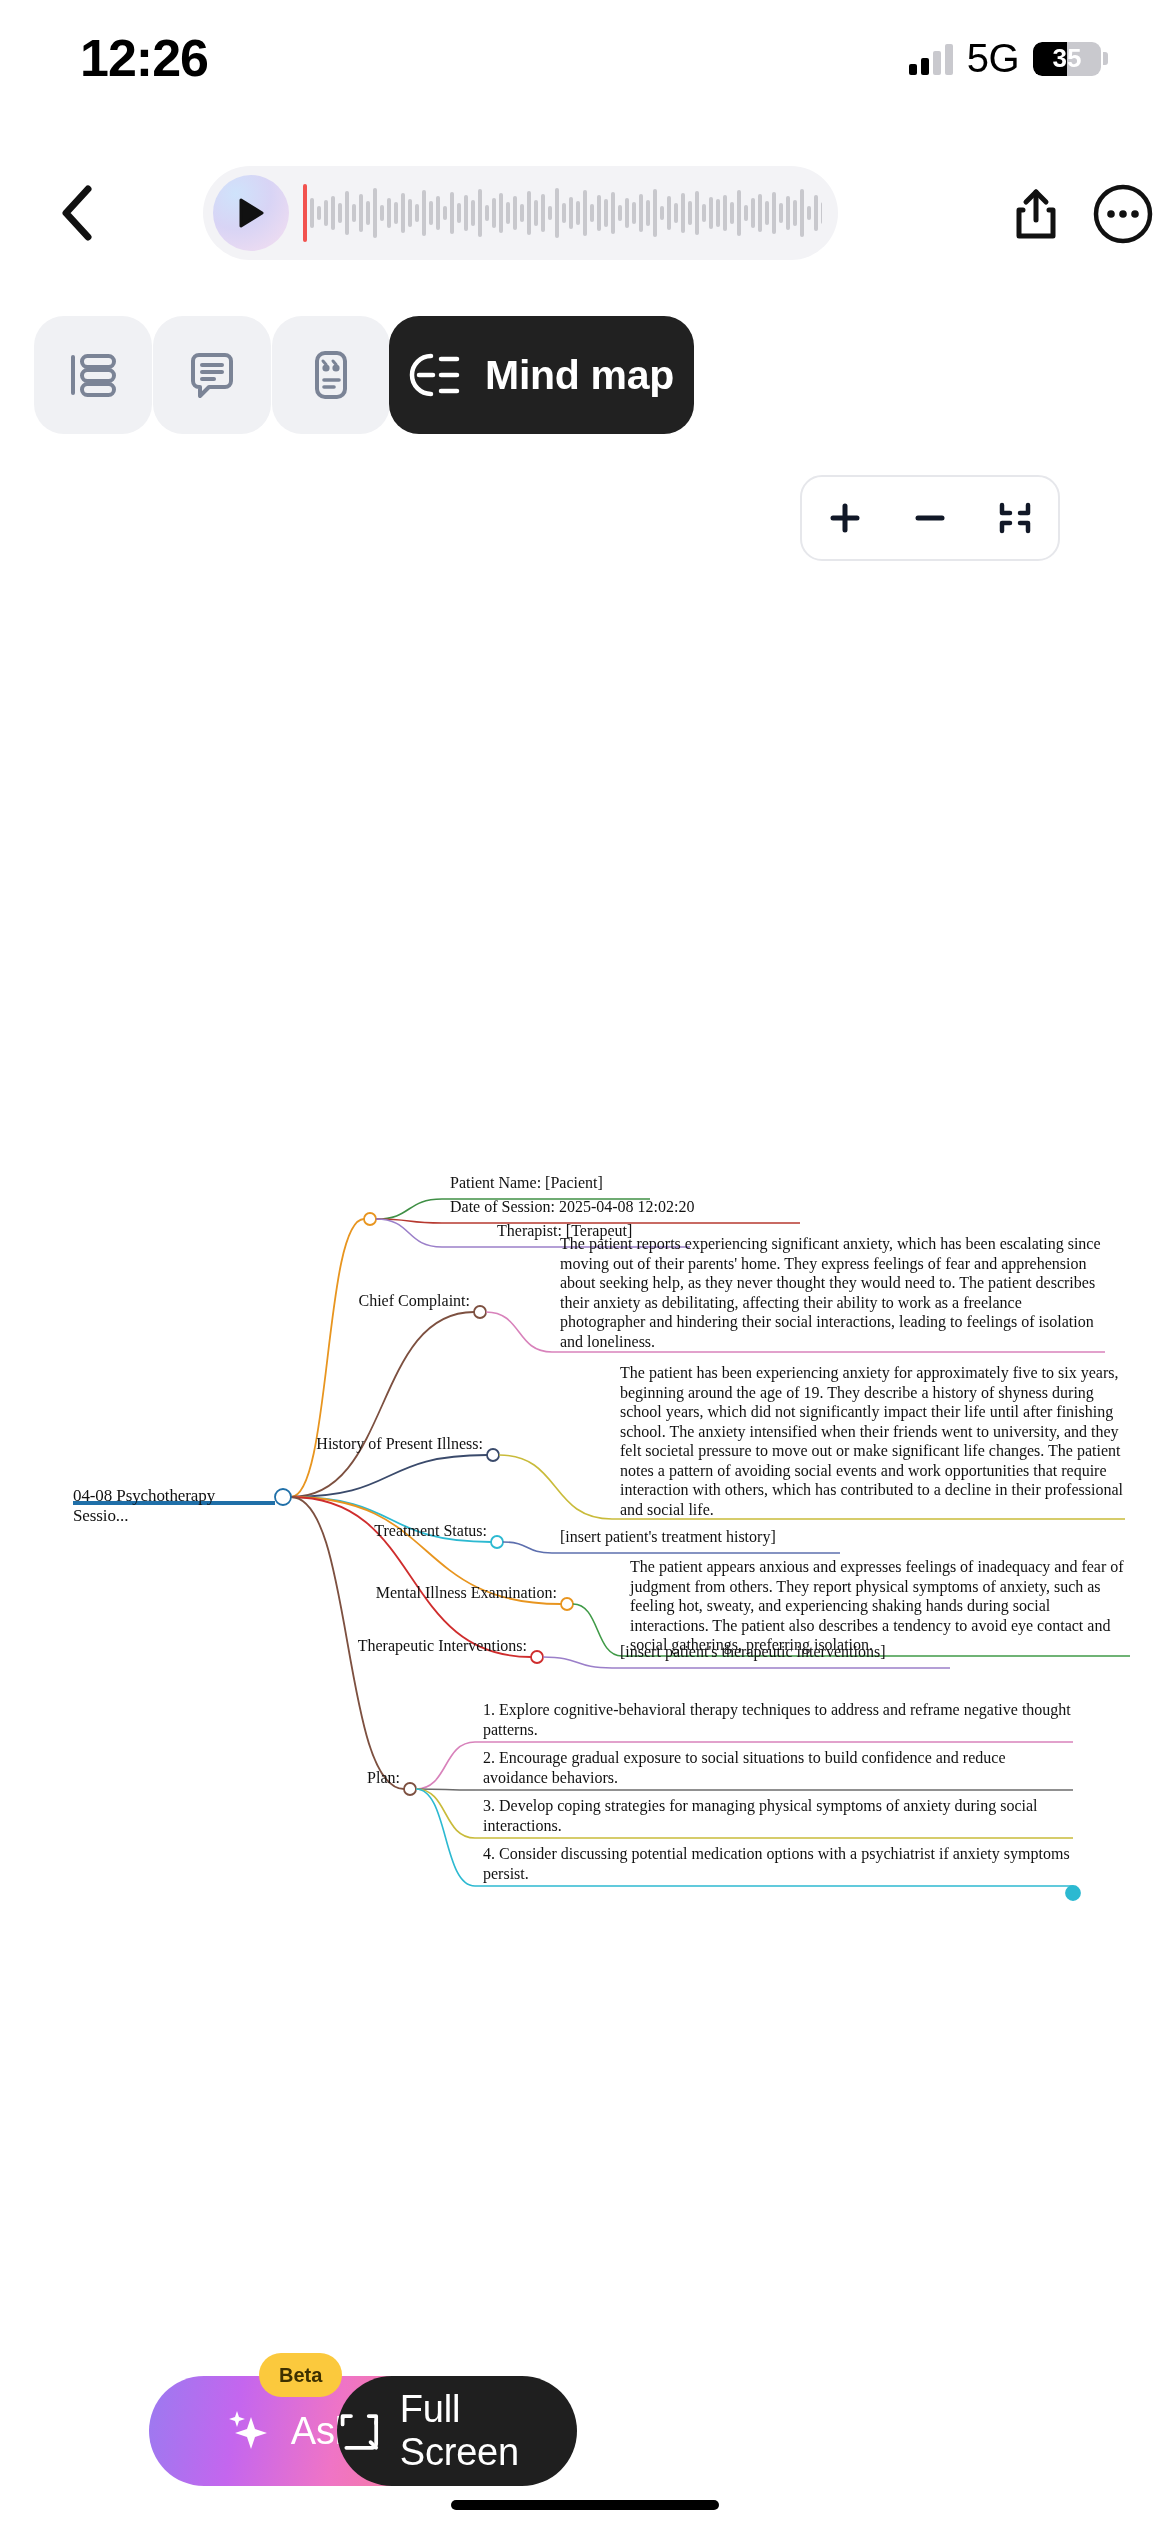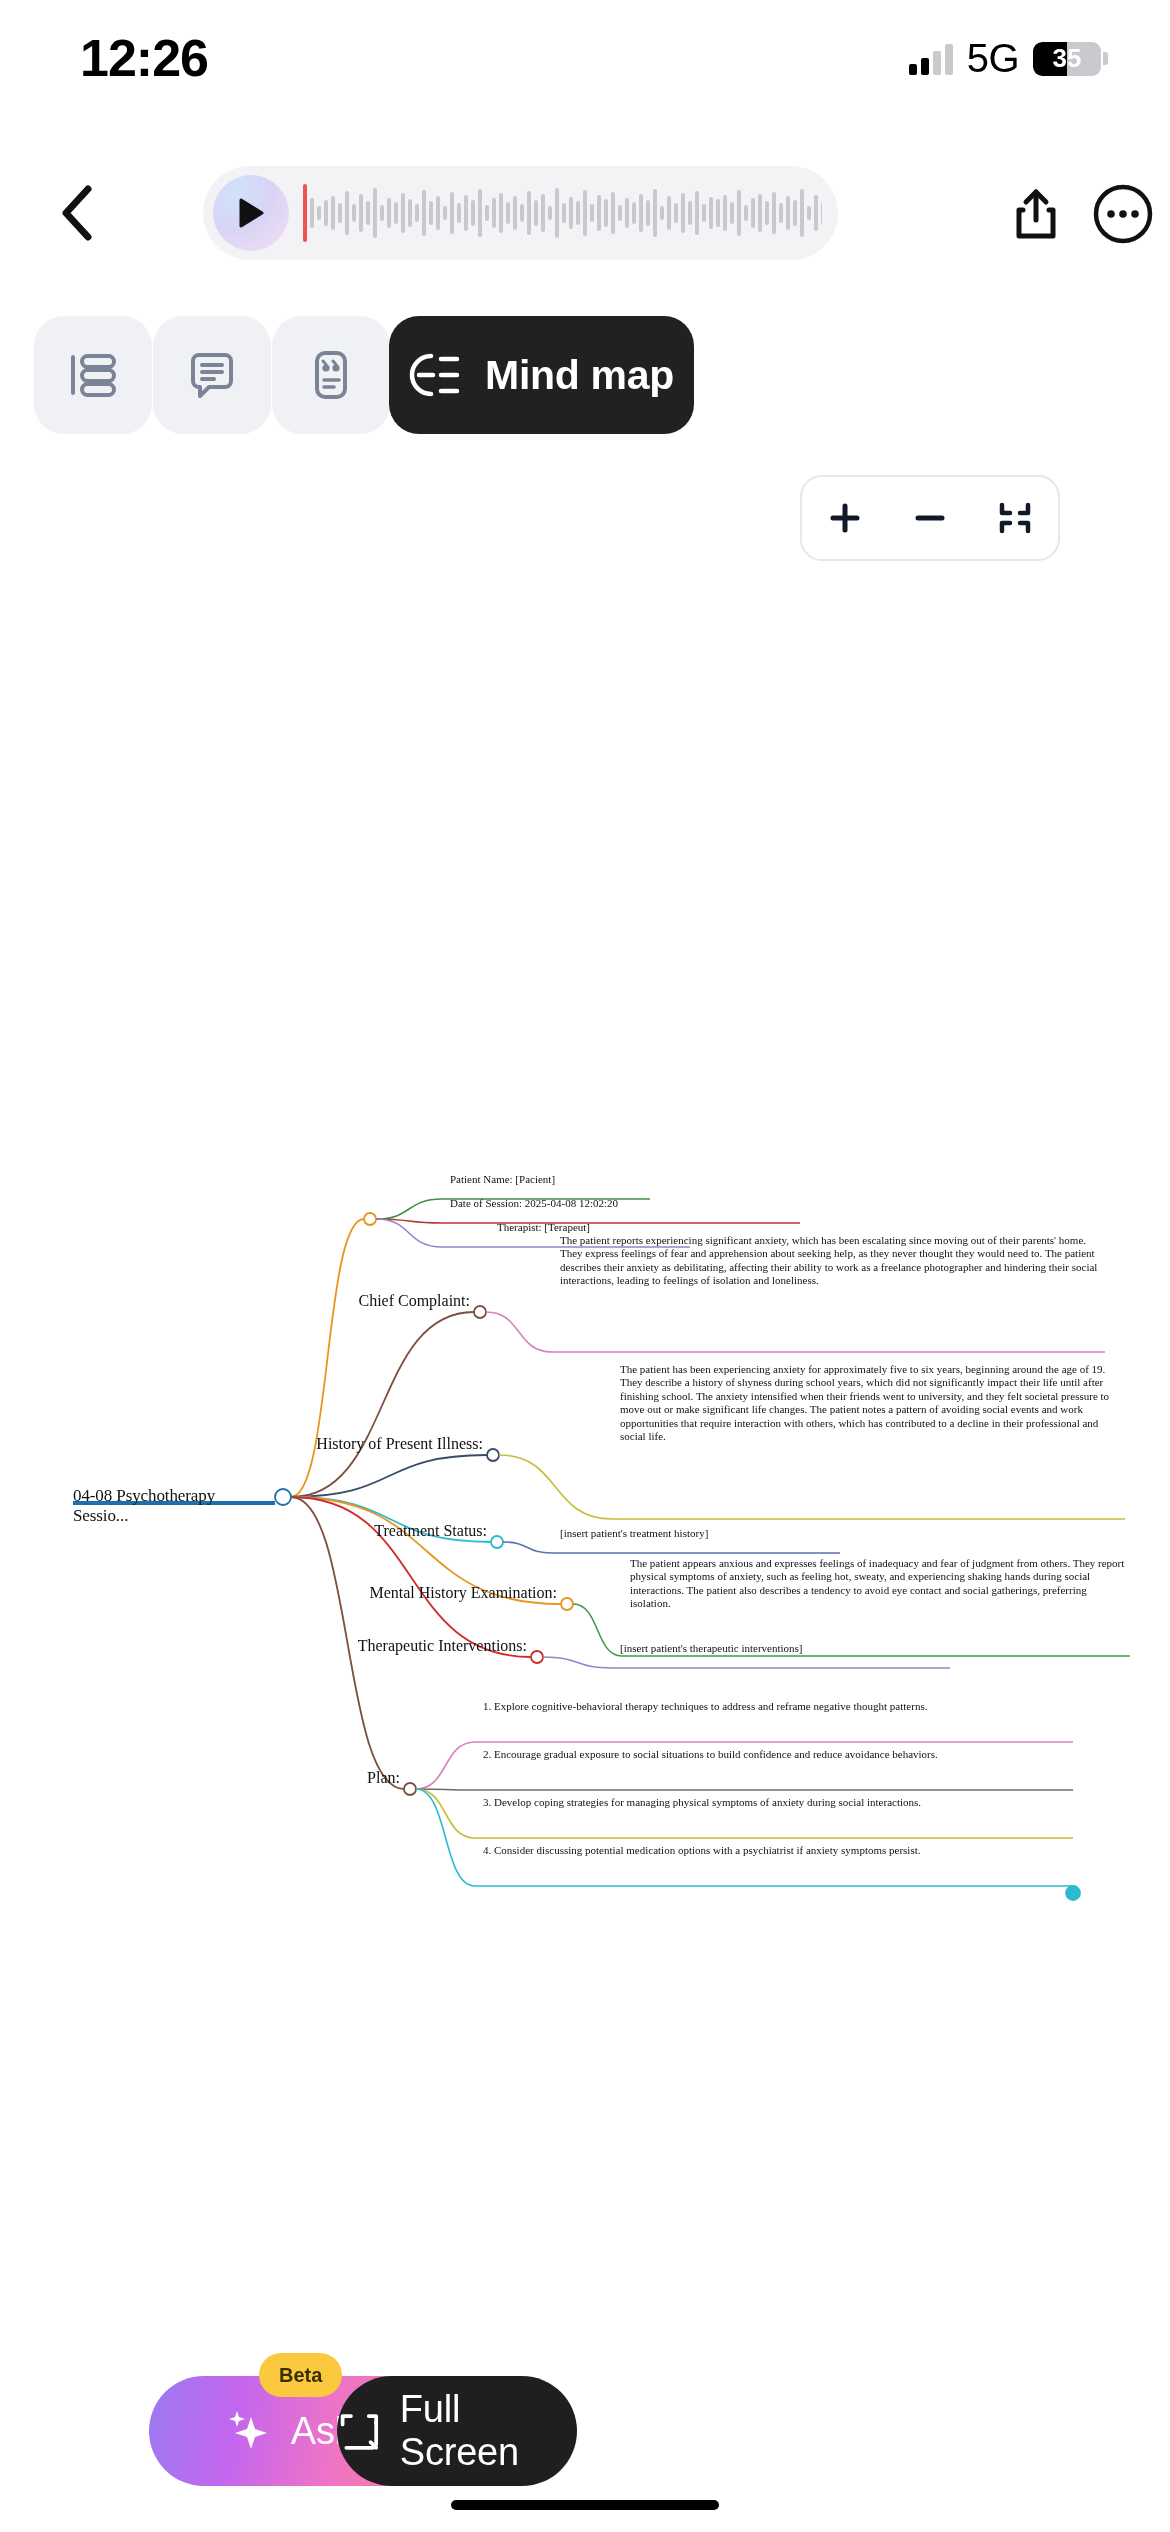"Patient Name: [Pacient]" .mm-leaf { font-size: 11px -> 16px }
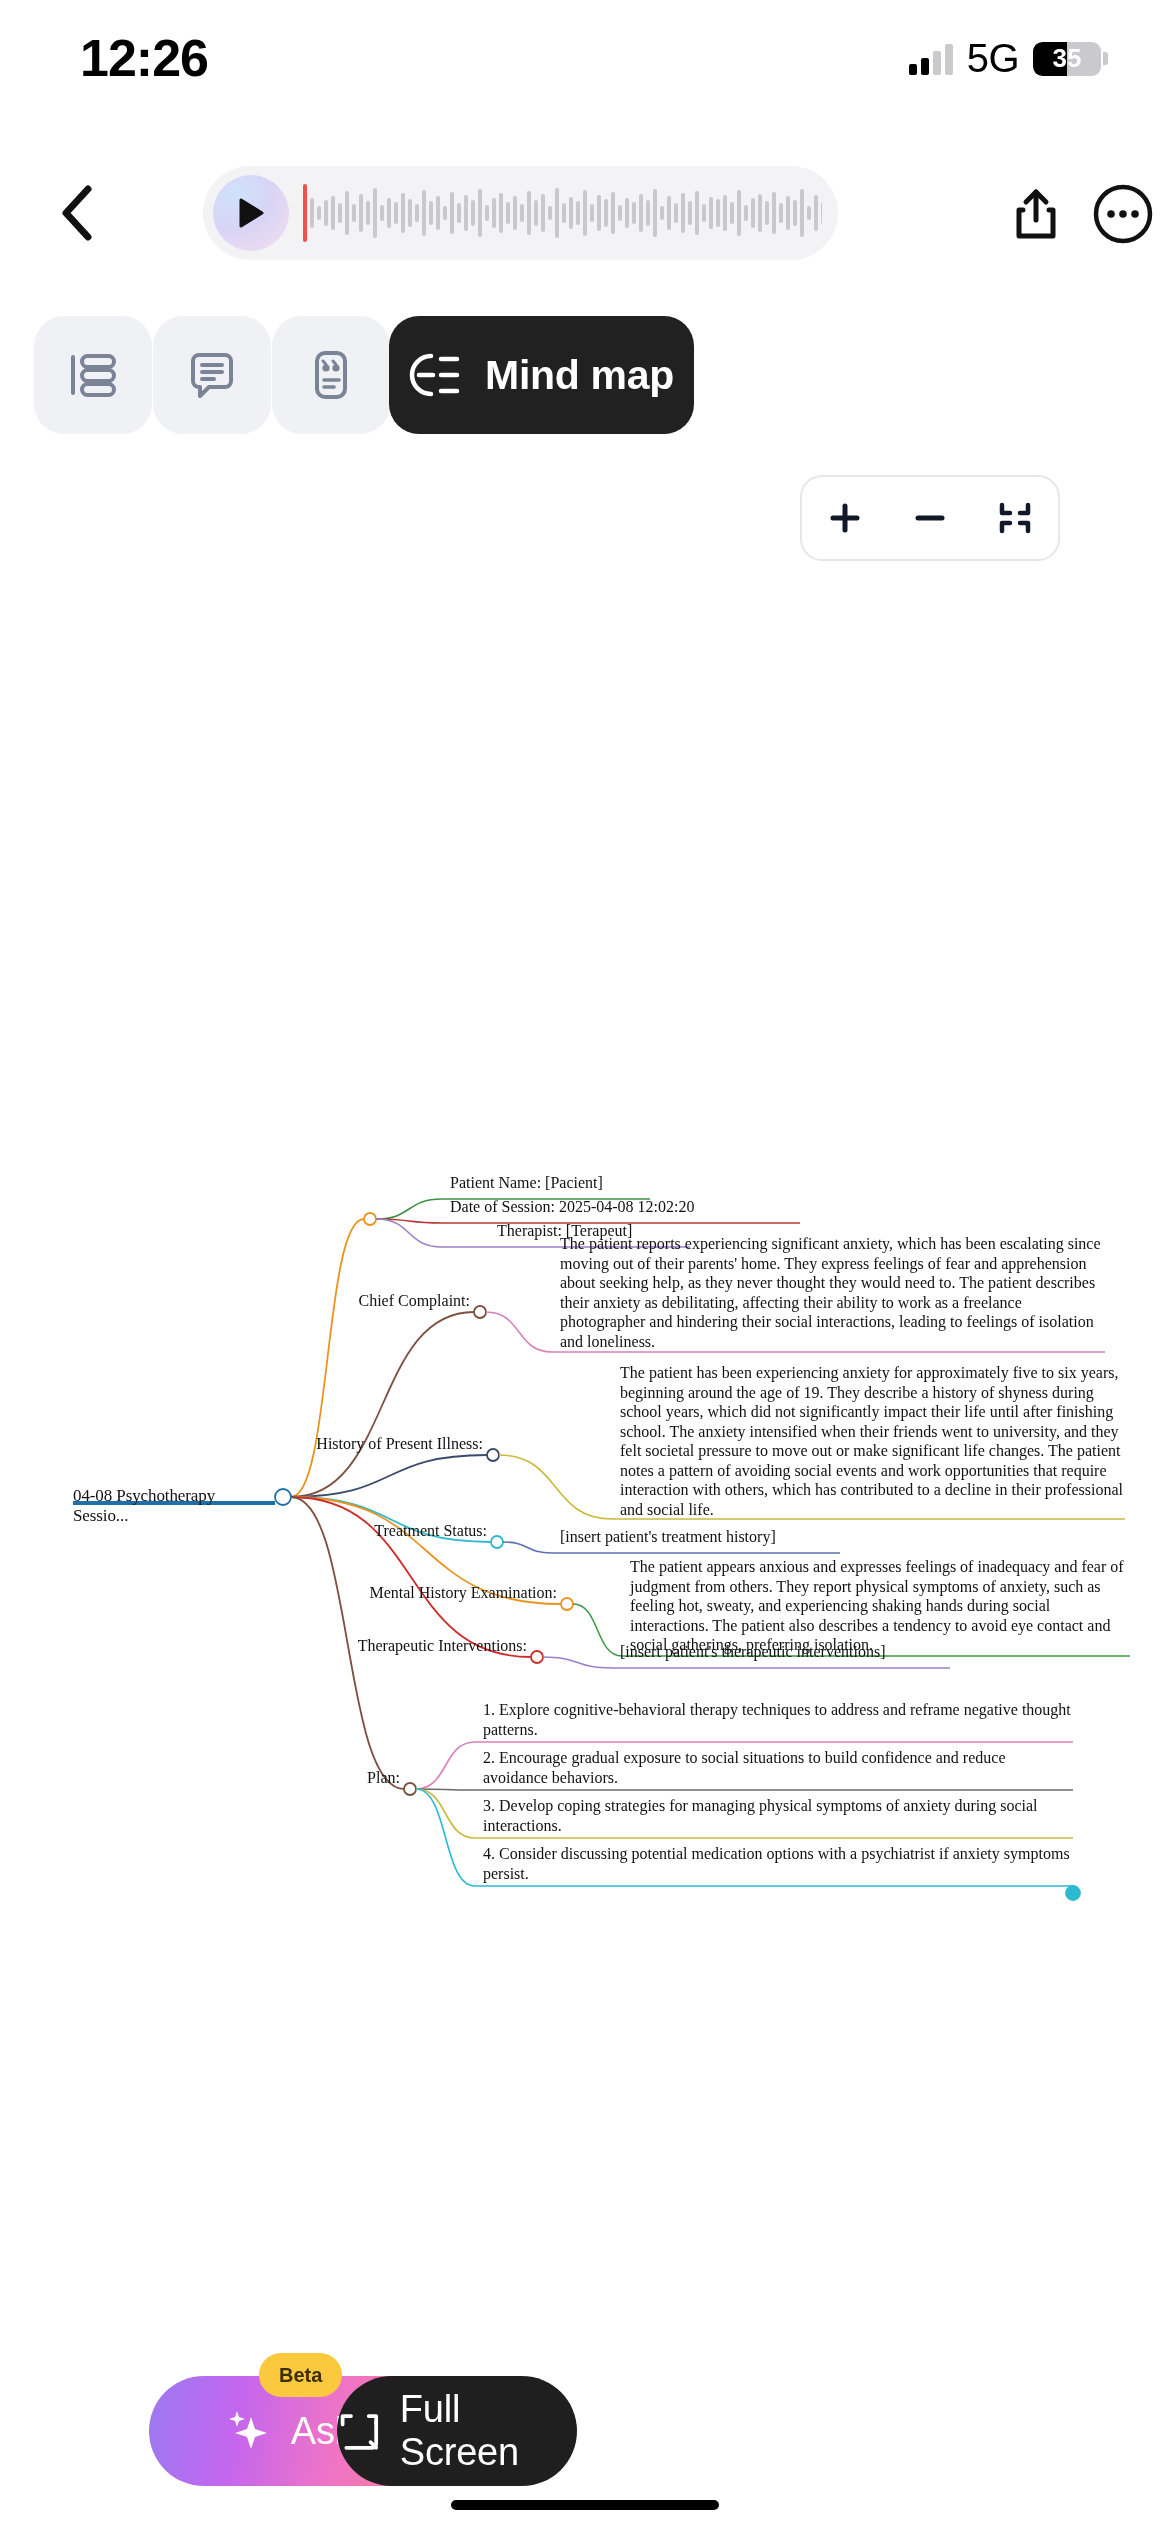"Mental History Examination:" div.mm-label { text: History -> Illness }
